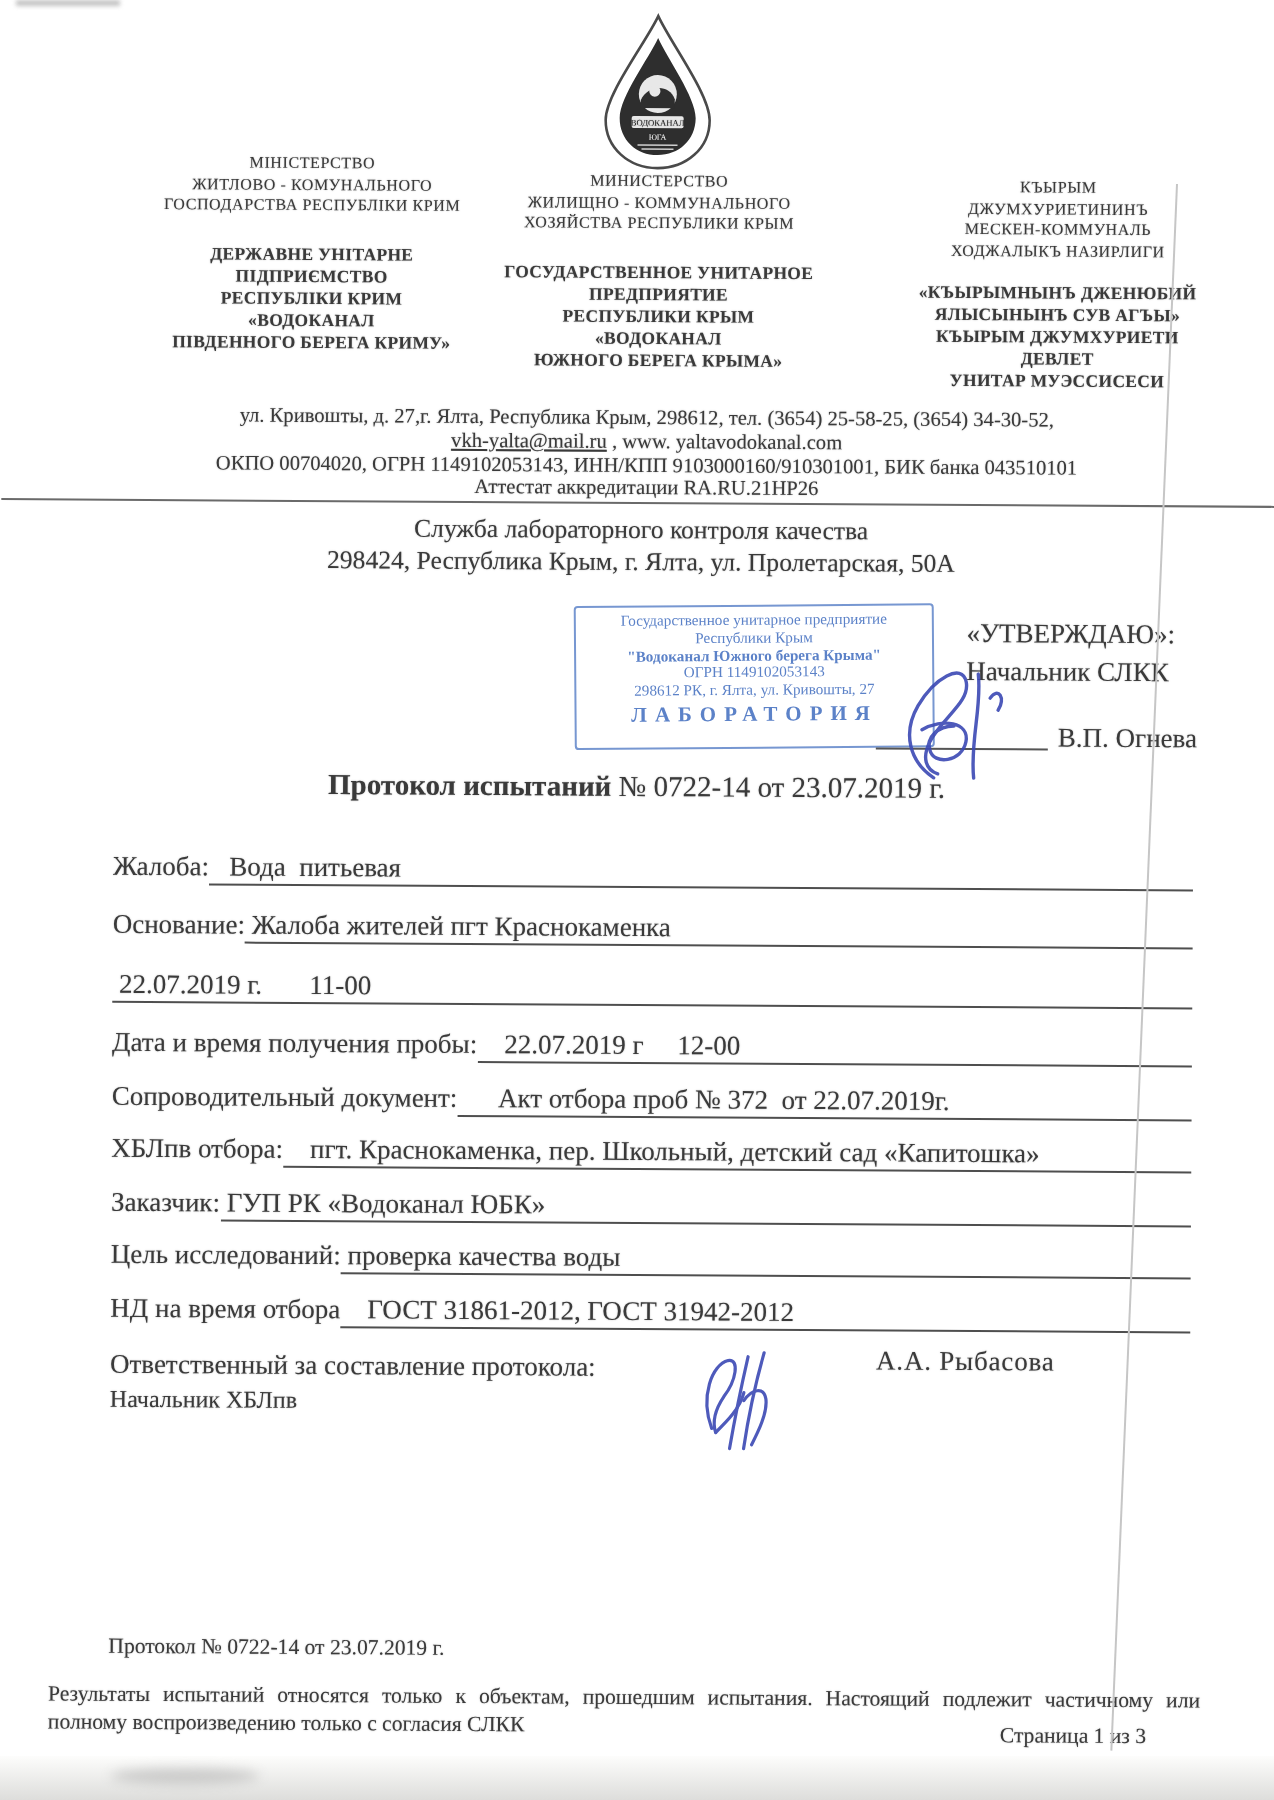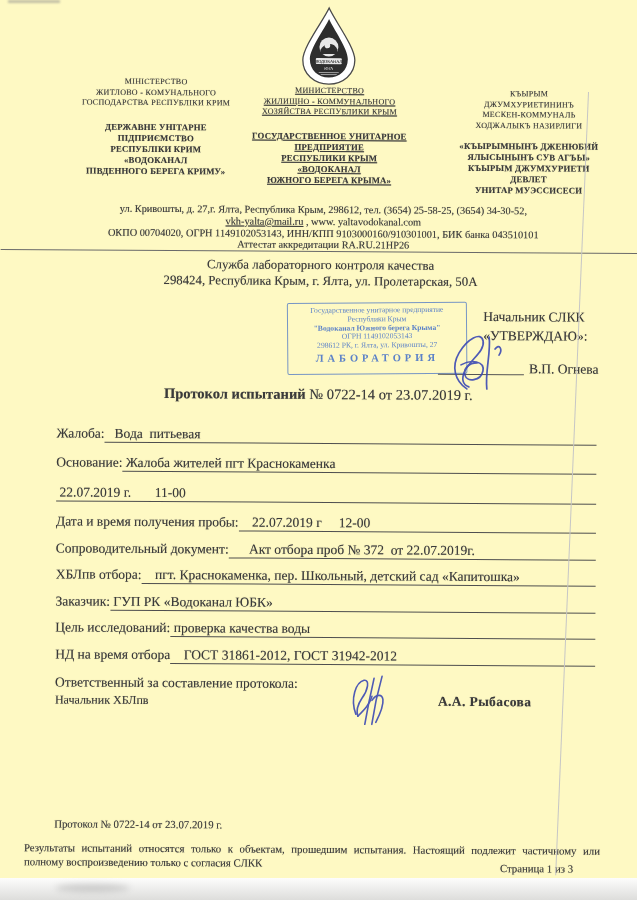"МІНІСТЕРСТВО" .page { background: #fef9c3 -> #ffffff }
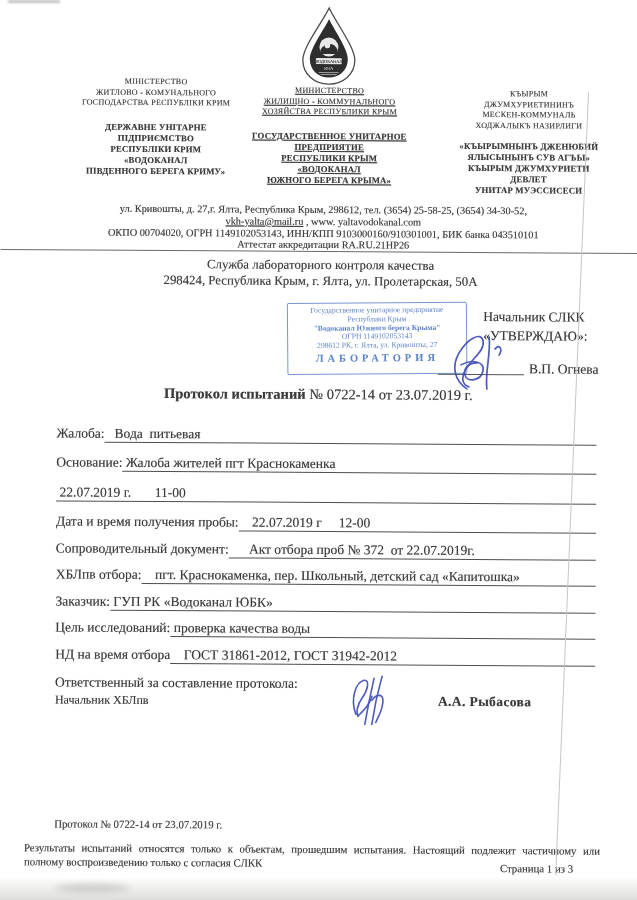"МИНИСТЕРСТВО" .col-center { text-decoration: underline -> none }
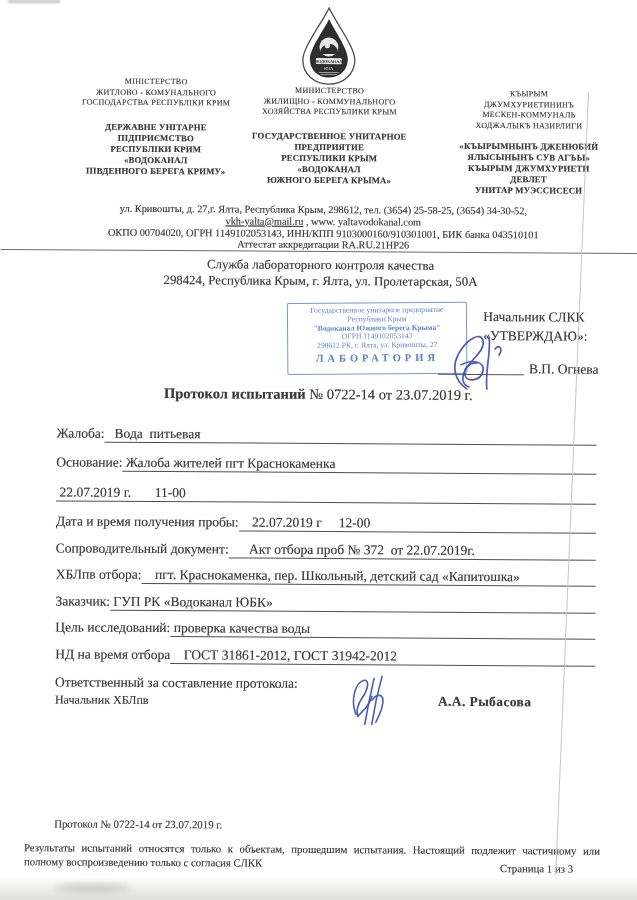"Начальник СЛКК" div { order: before "«УТВЕРЖДАЮ»:" -> after "«УТВЕРЖДАЮ»:" }
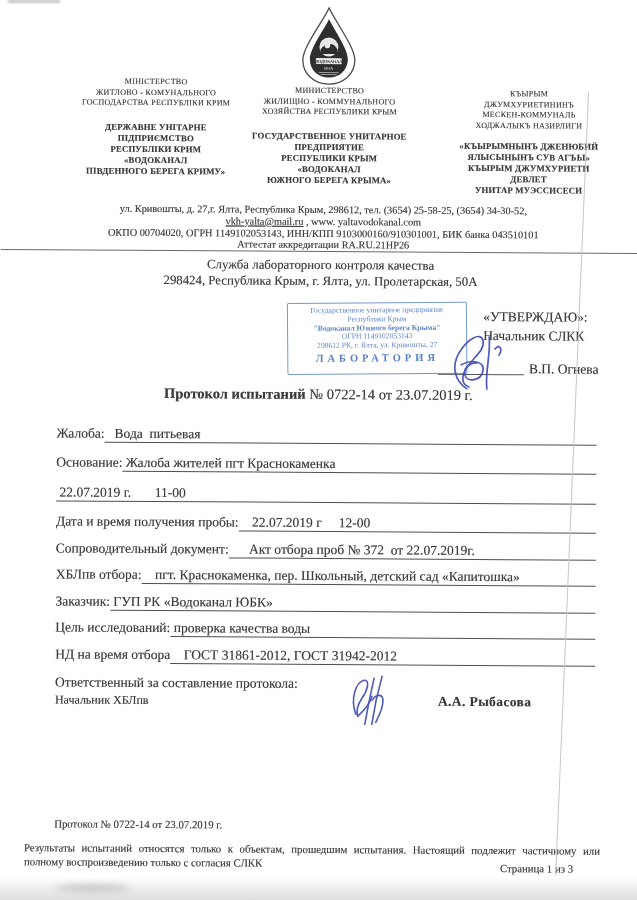"А.А. Рыбасова" .resp-name { font-weight: bold -> none; top: 693px -> 672px }
